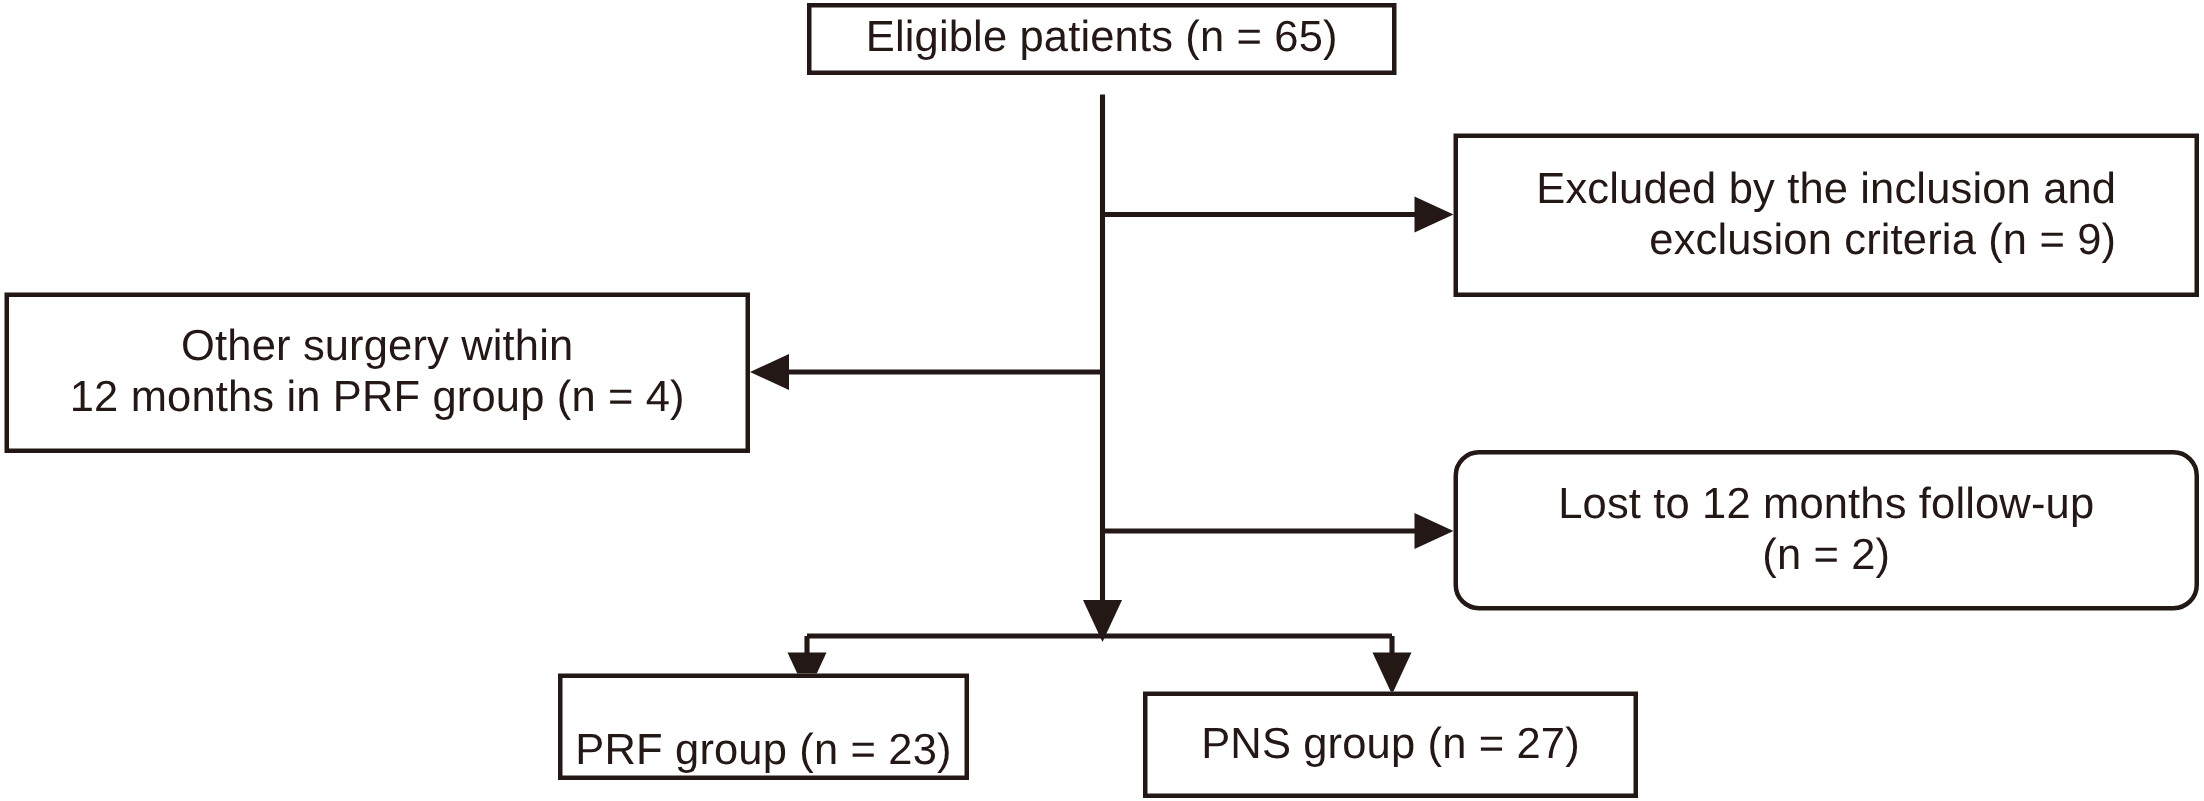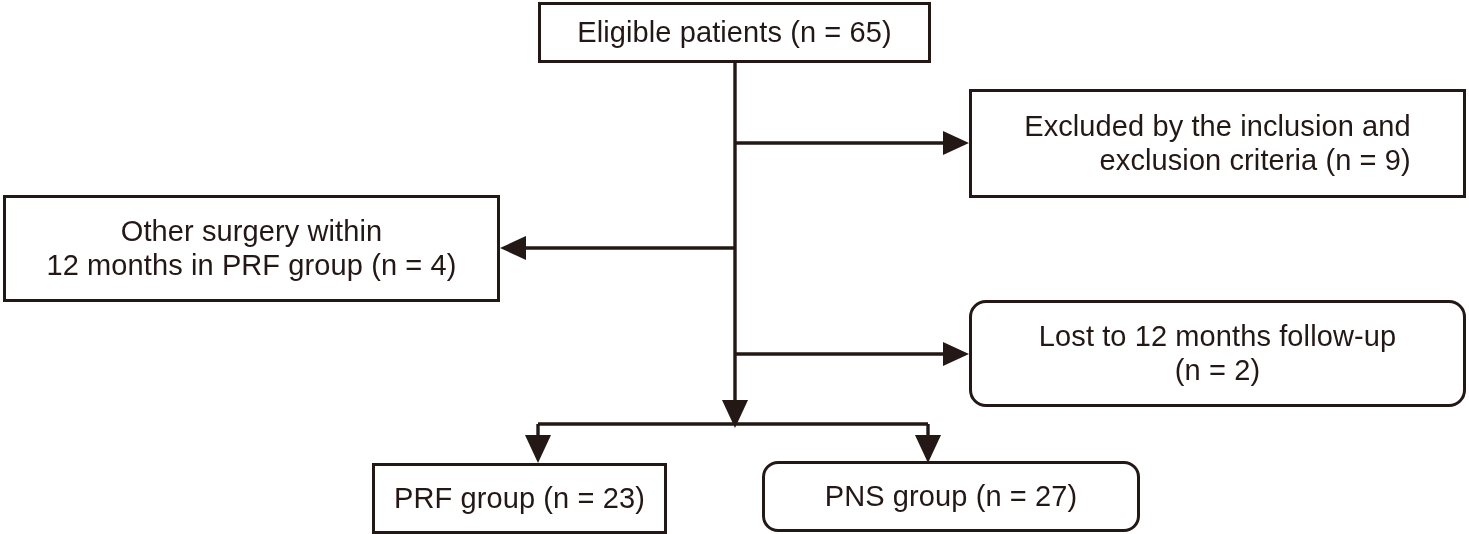"Eligible patients (n = 65)" #node-eligible { height: 61px -> 48px }
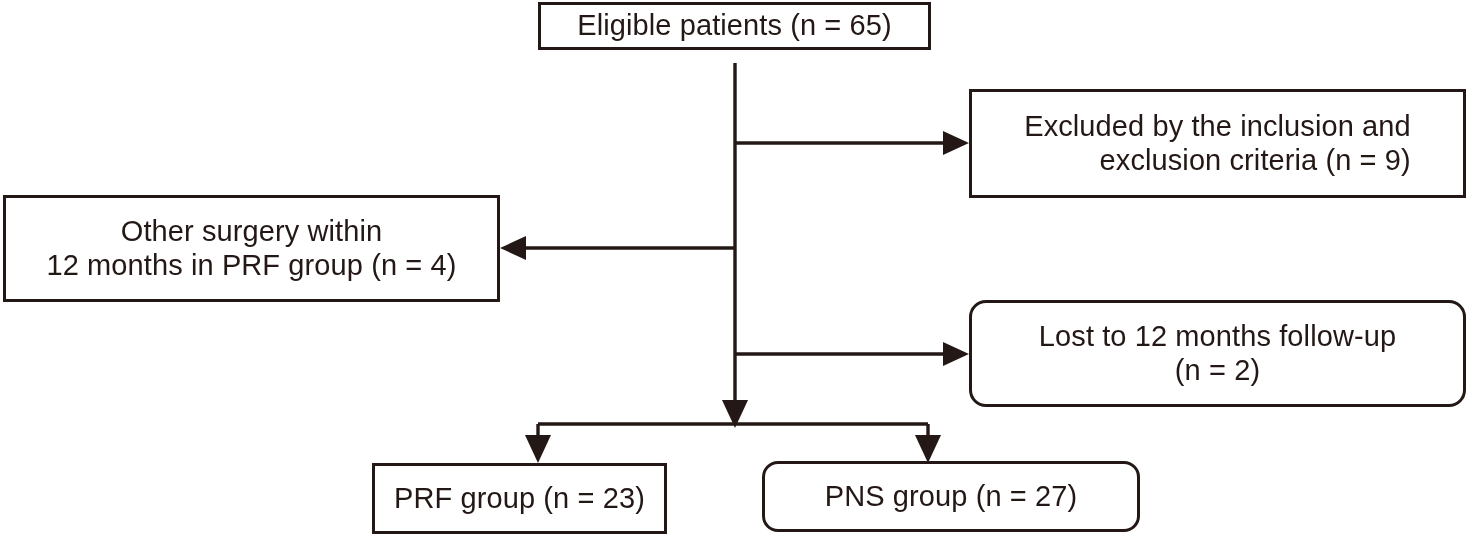"PRF group (n = 23)" #node-prf { align-items: none -> flex-end; top: 463px -> 449px; width: 295px -> 274px }
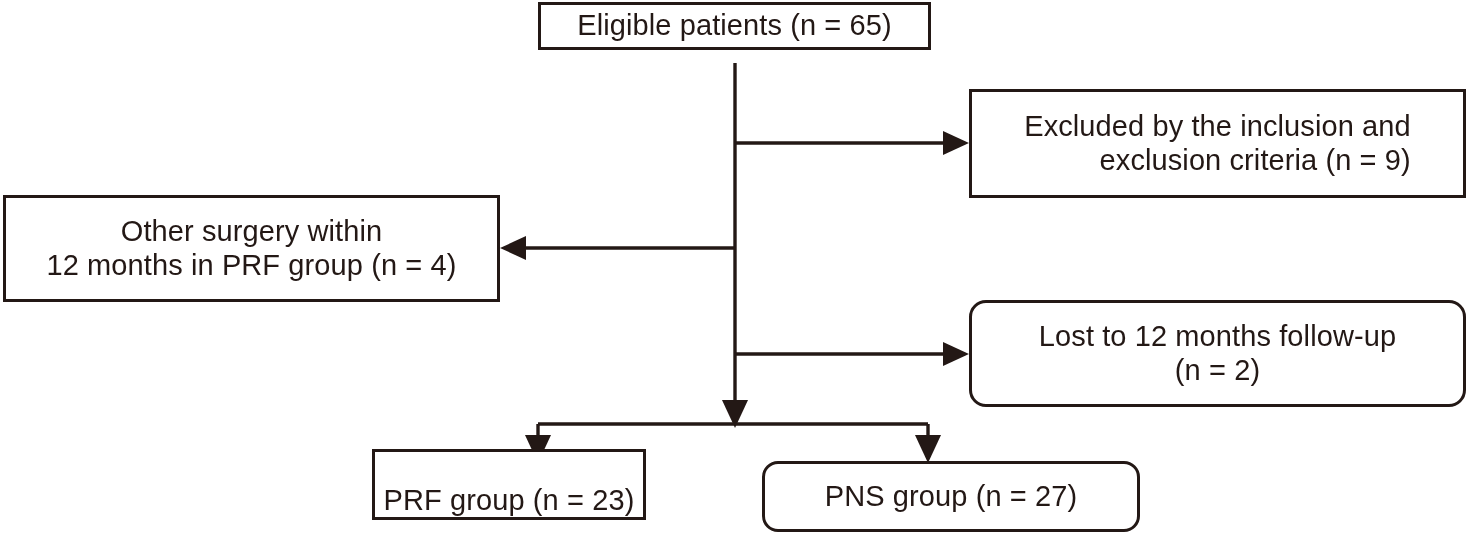"PNS group (n = 27)" #node-pns { border-radius: 16px -> none; width: 378px -> 330px }
